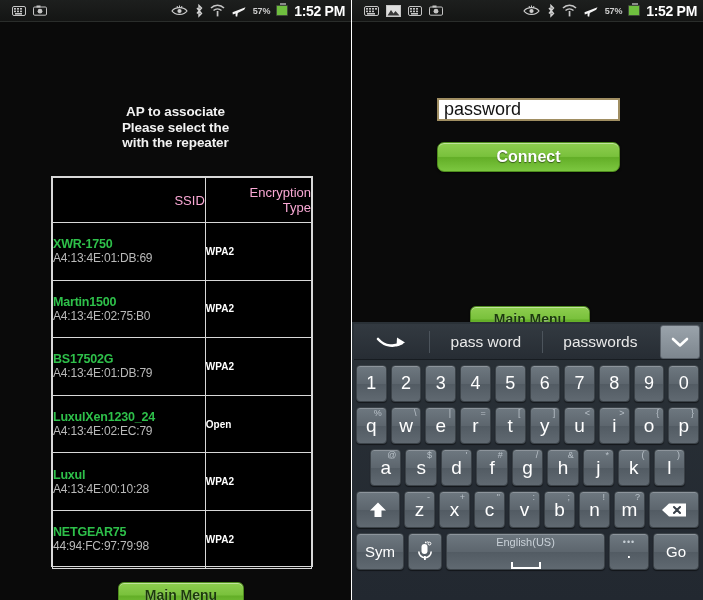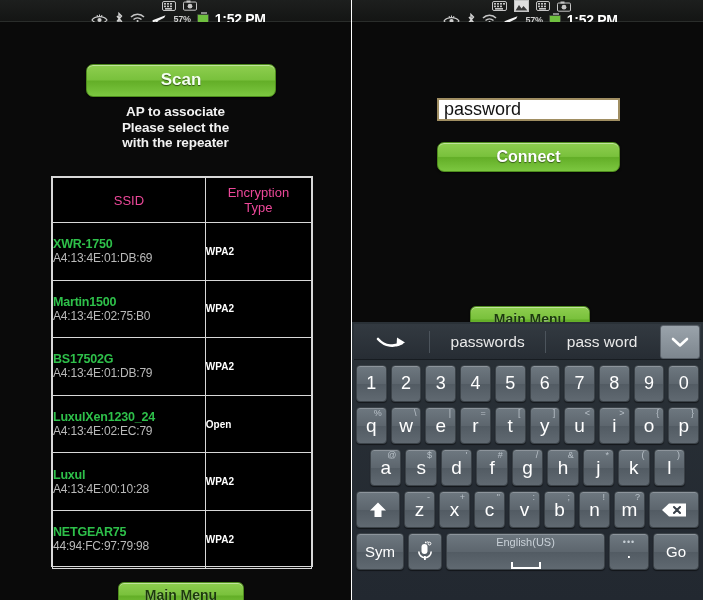"57%" .statusbar { flex-direction: column -> none }
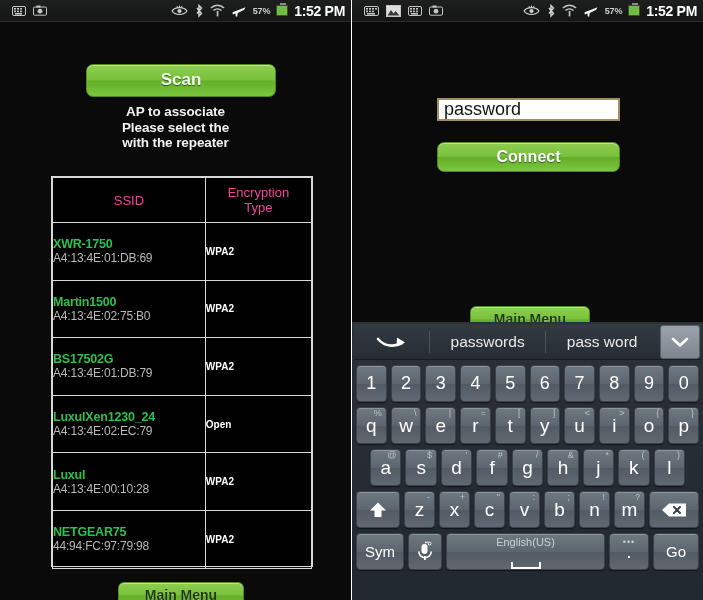"Scan" div.btn-green { html: <div>Scan</div> -> none }
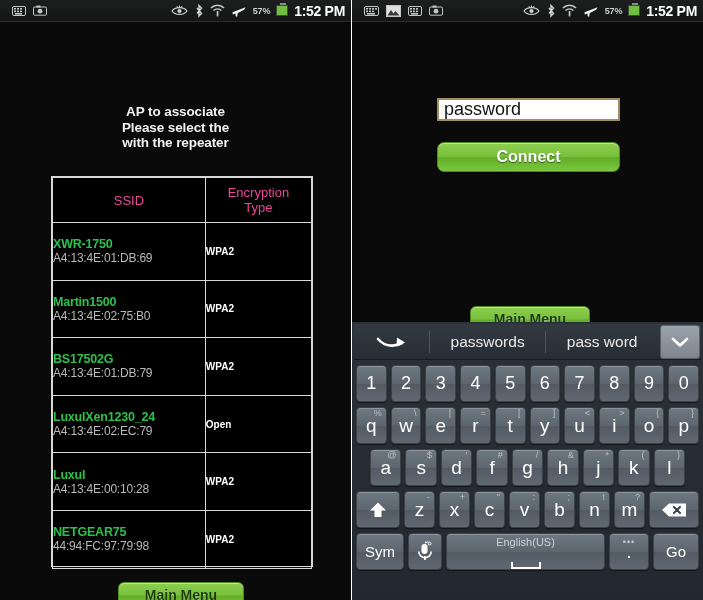"SSID" .ap-table thead th { color: #ec4899 -> #f9a8d4; text-align: center -> right }
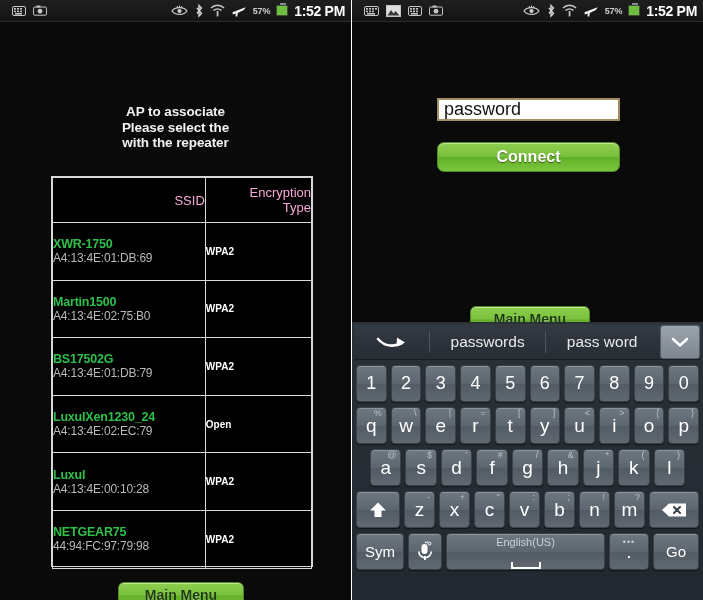"passwords" div.sugg-item { order: before "pass word" -> after "pass word" }
